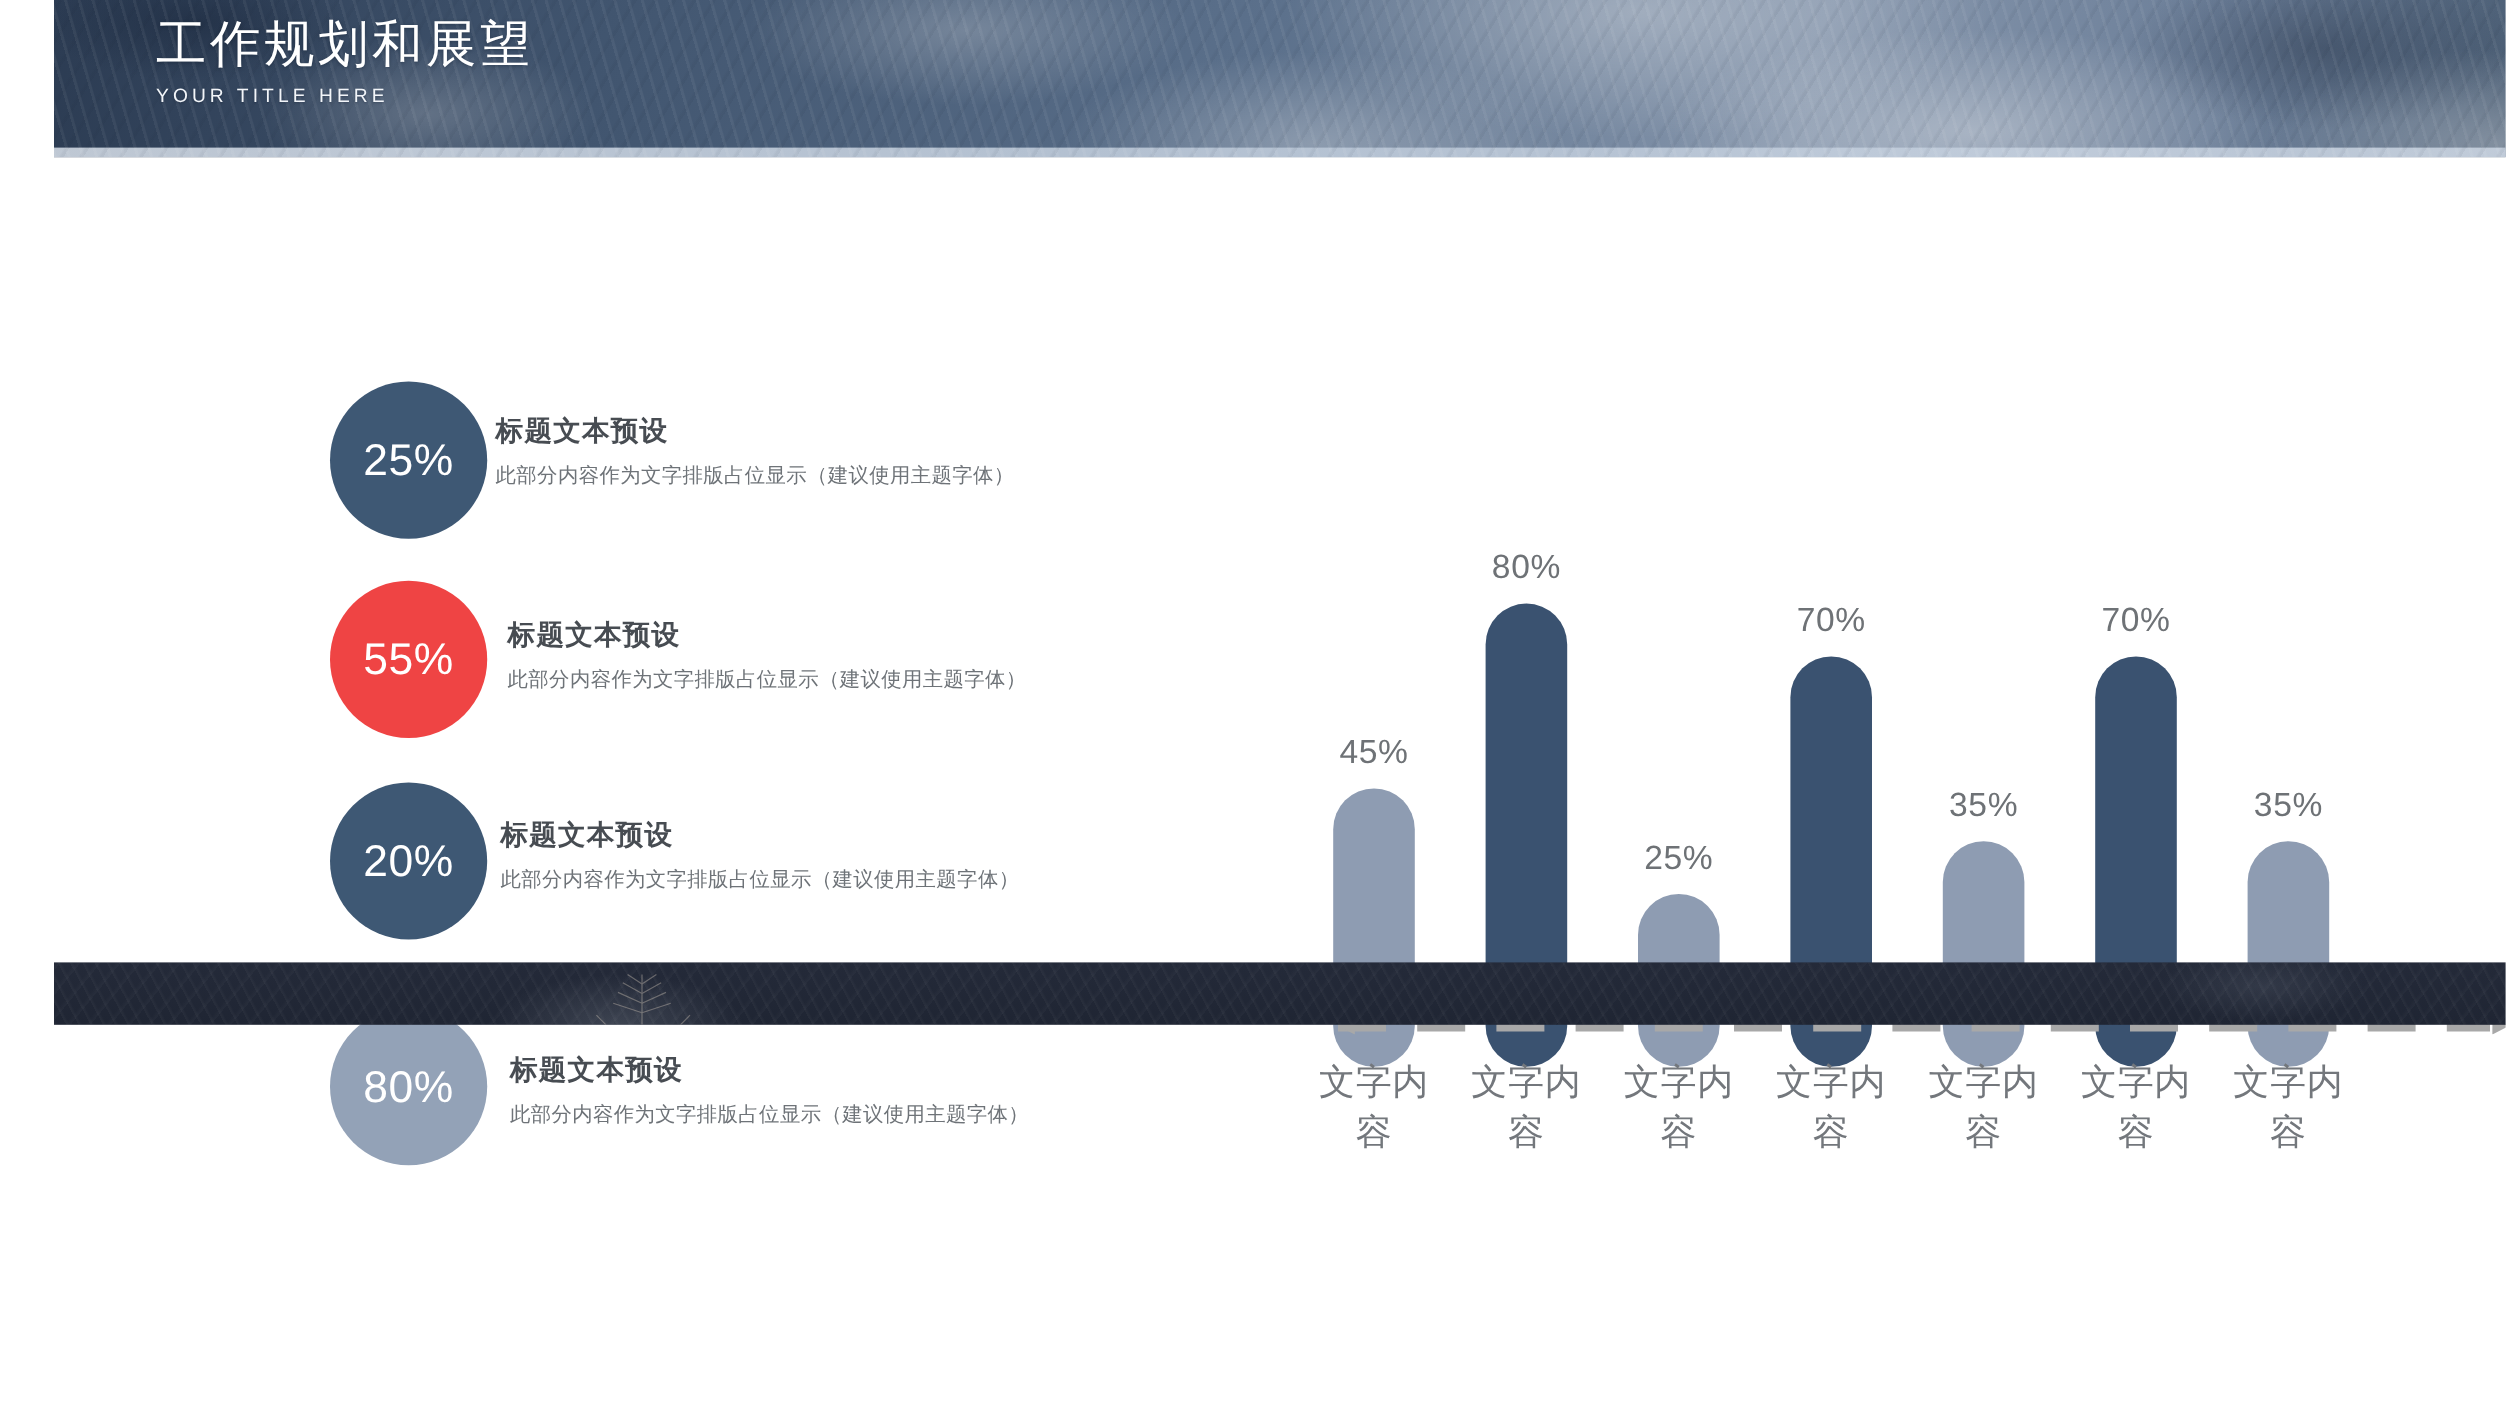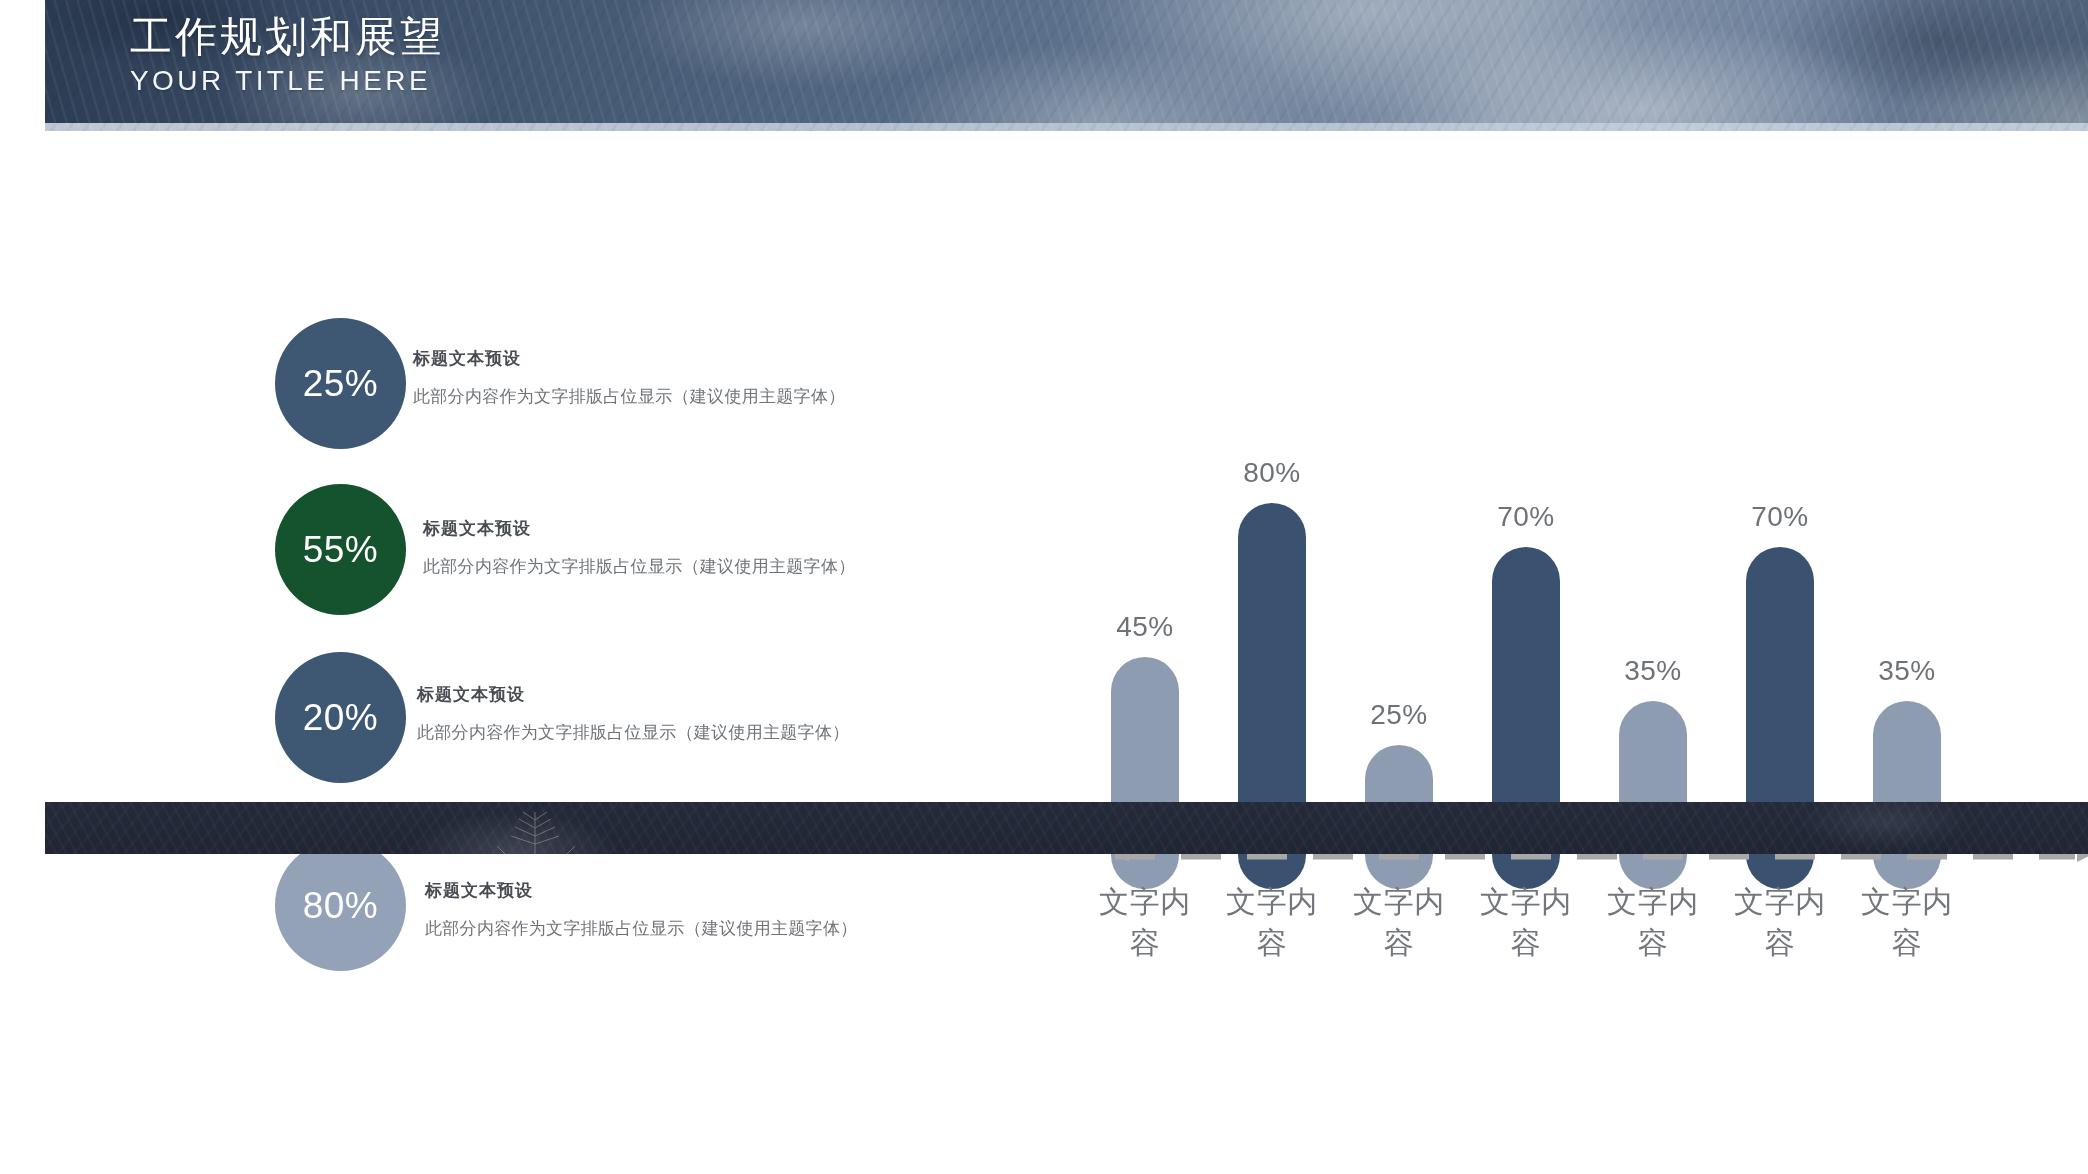"YOUR TITLE HERE" #title-sub { font-size: 28px -> 16px }
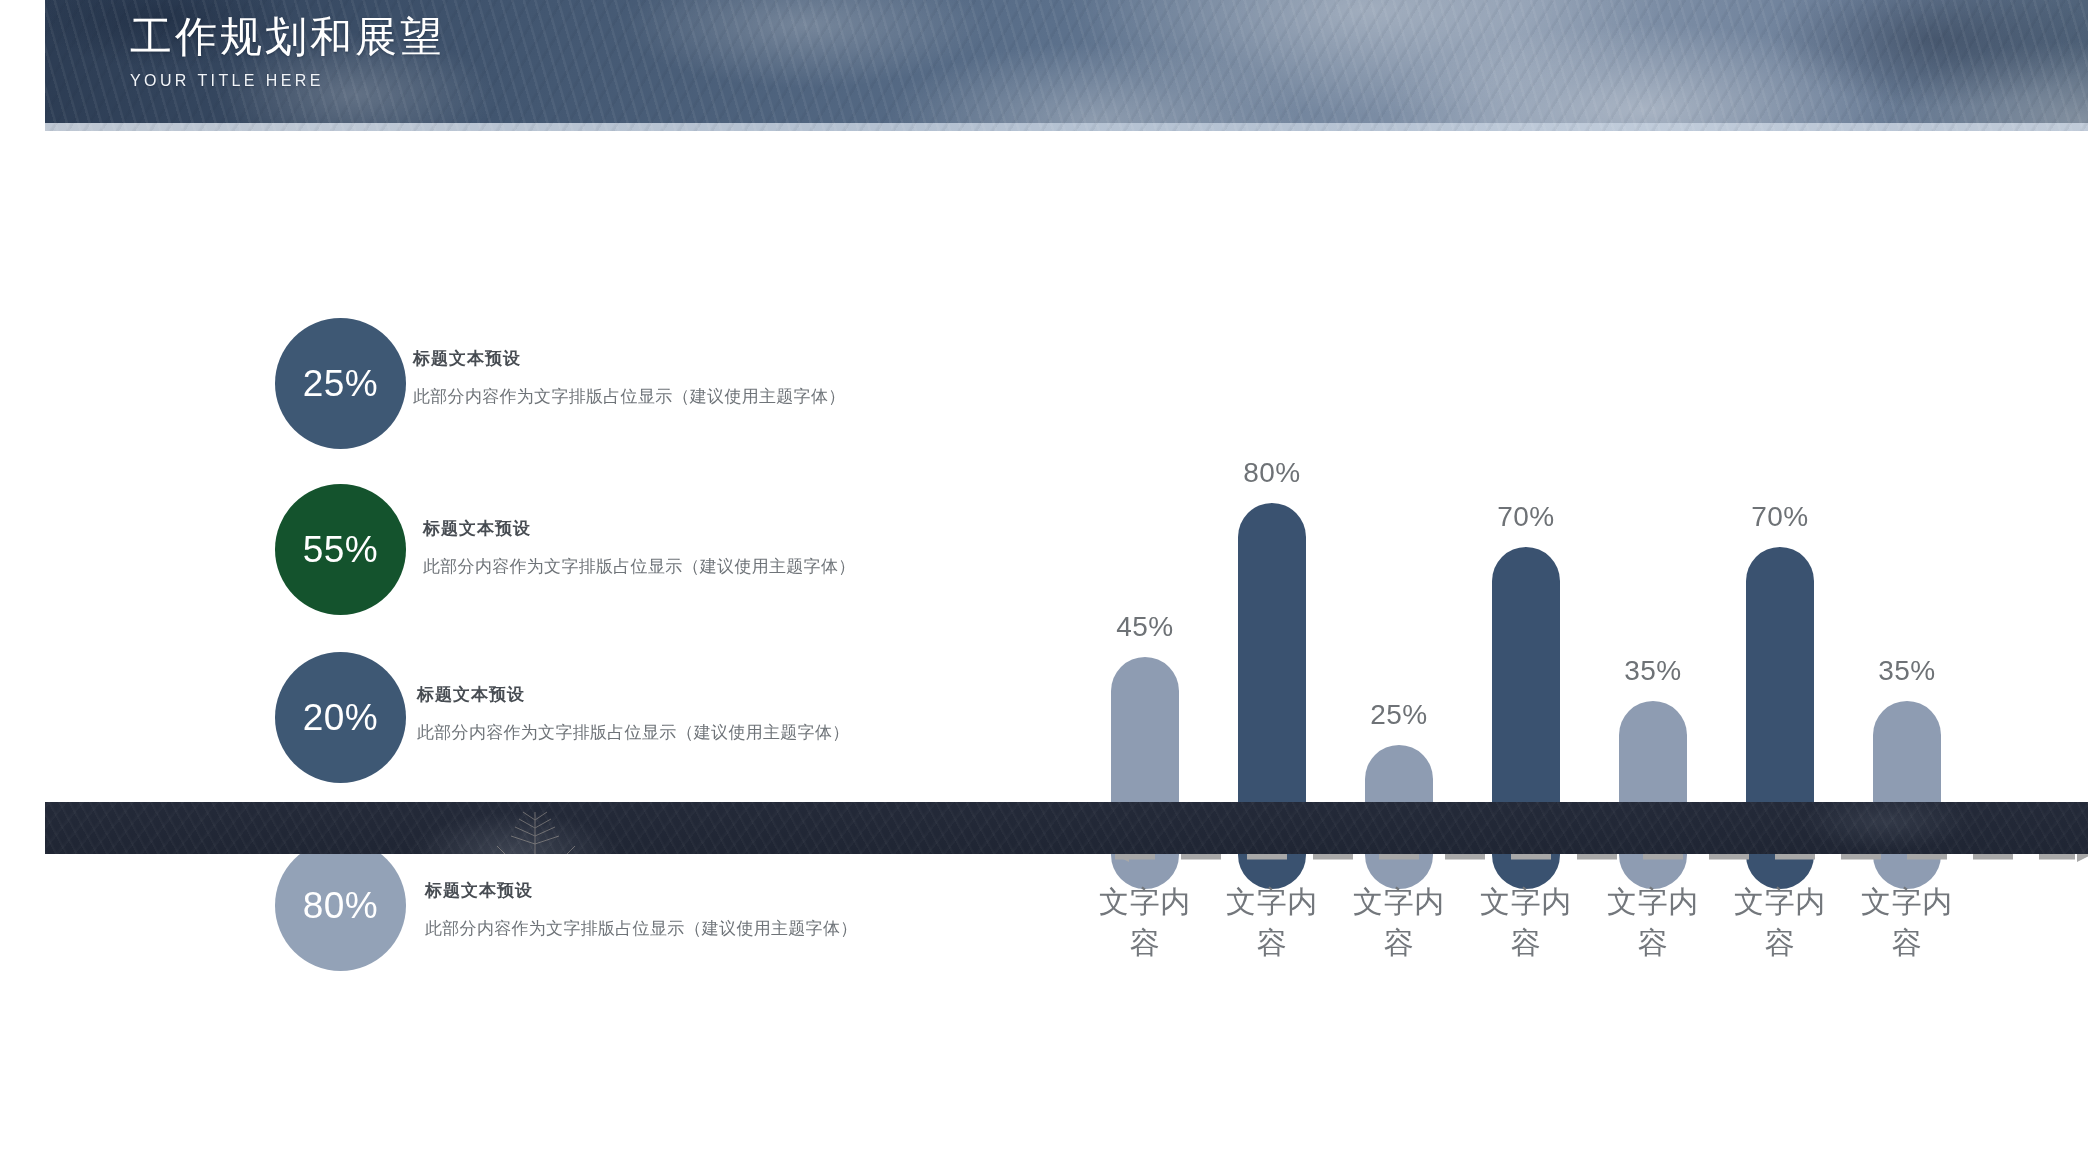"标题文本预设" .stat-title { font-size: 17px -> 23px }
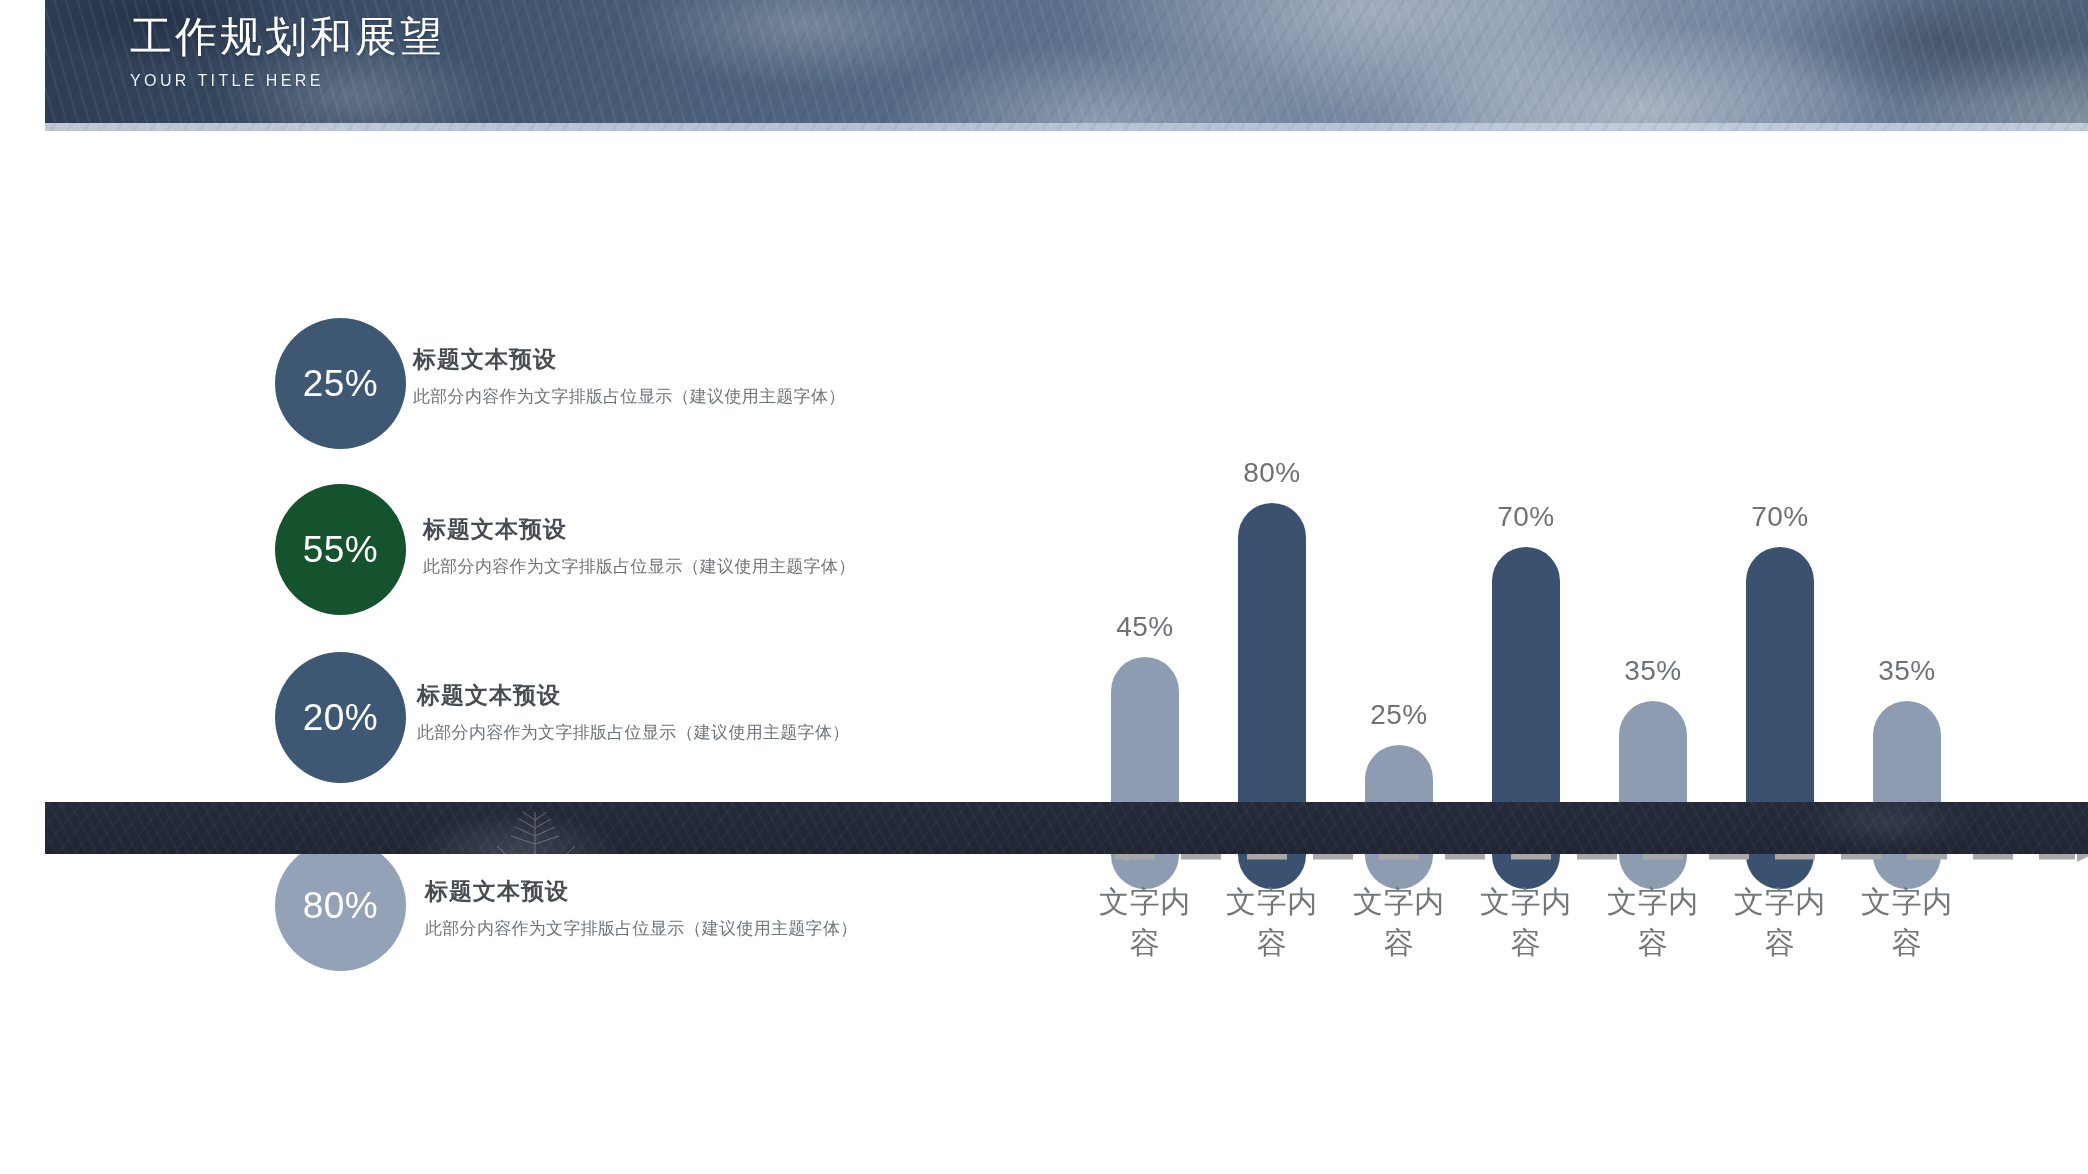"55%" div.stat-circle { background: #14532d -> #ef4444 }
